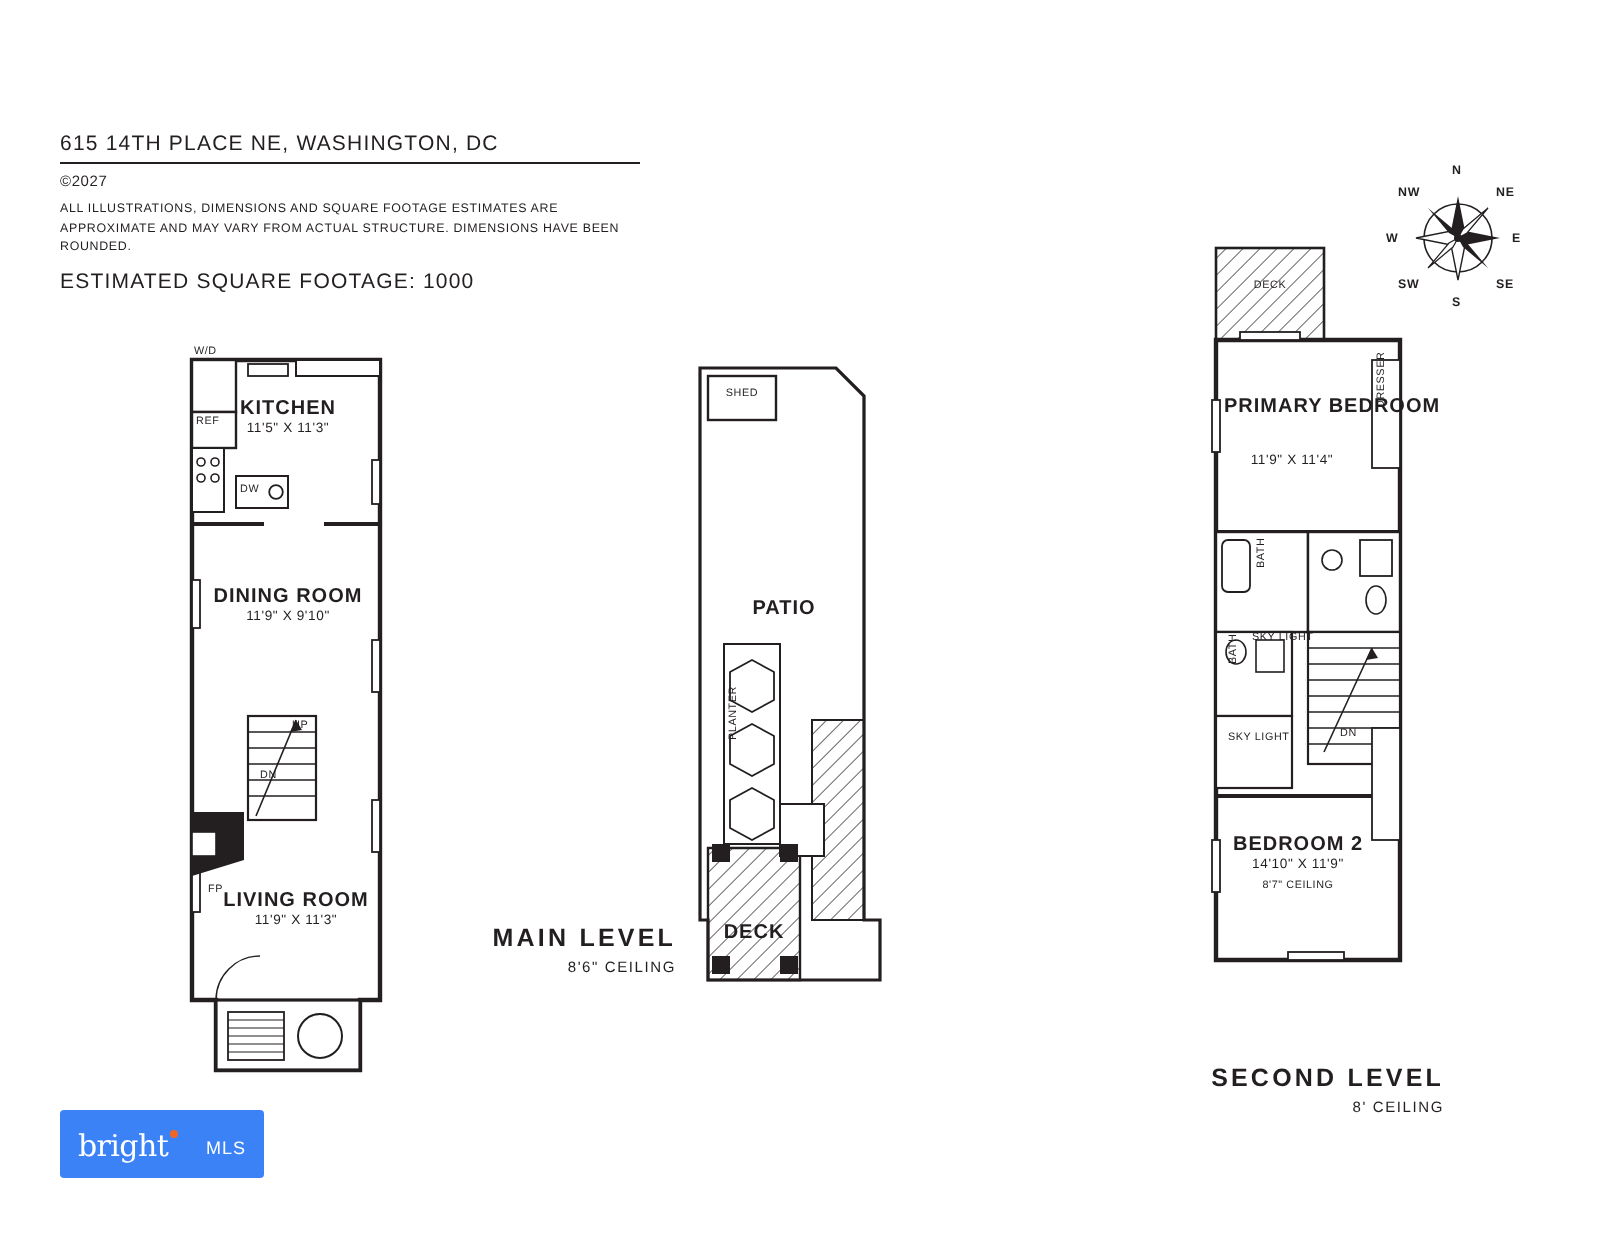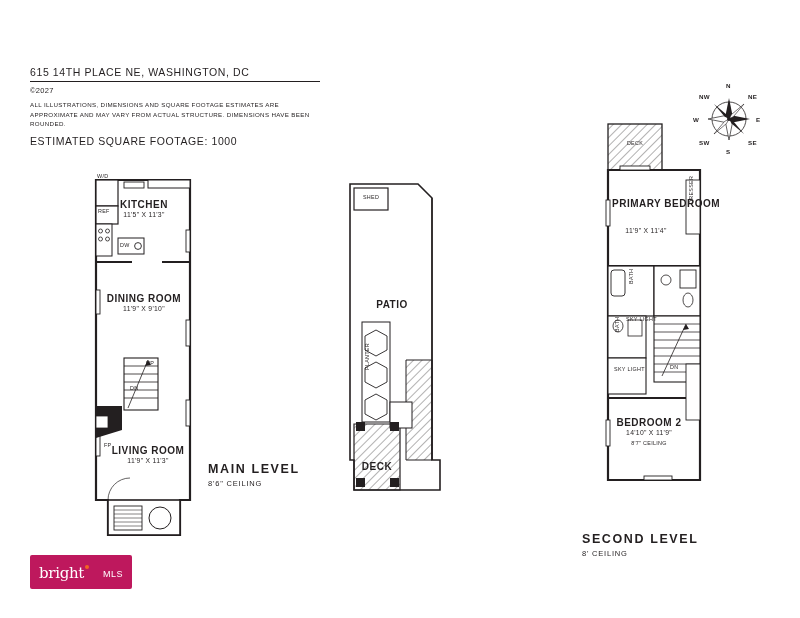"MAIN LEVEL" .levelname { text-align: left -> right }
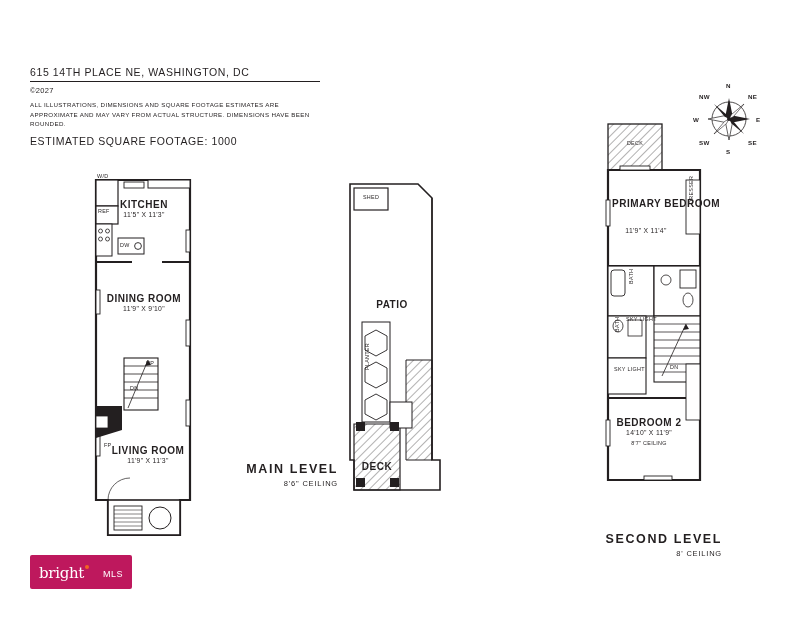"bright" .logo { background: #be185d -> #3b82f6 }
